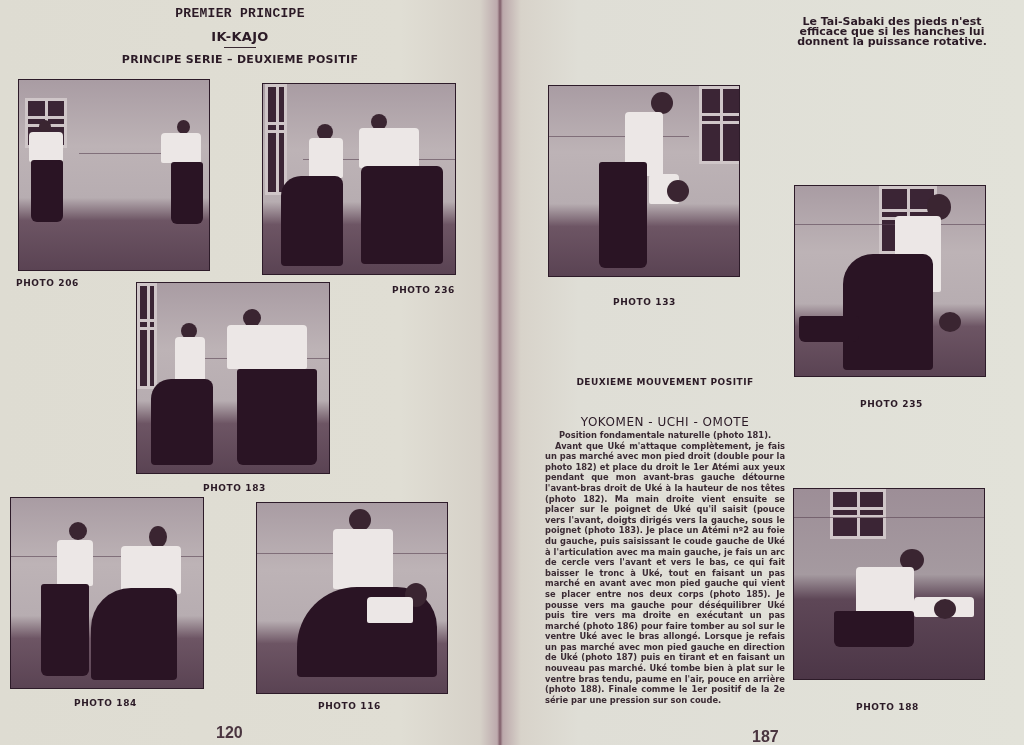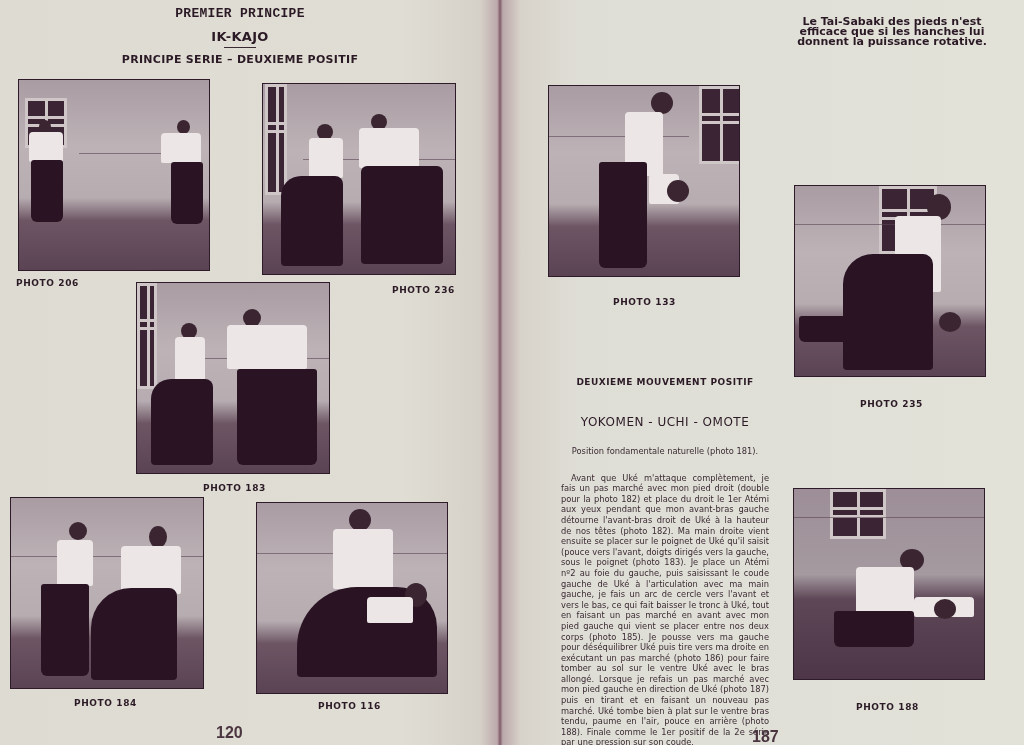"Position fondamentale naturelle (photo" .body-text p { font-weight: none -> bold; margin: 16px -> 0 }
